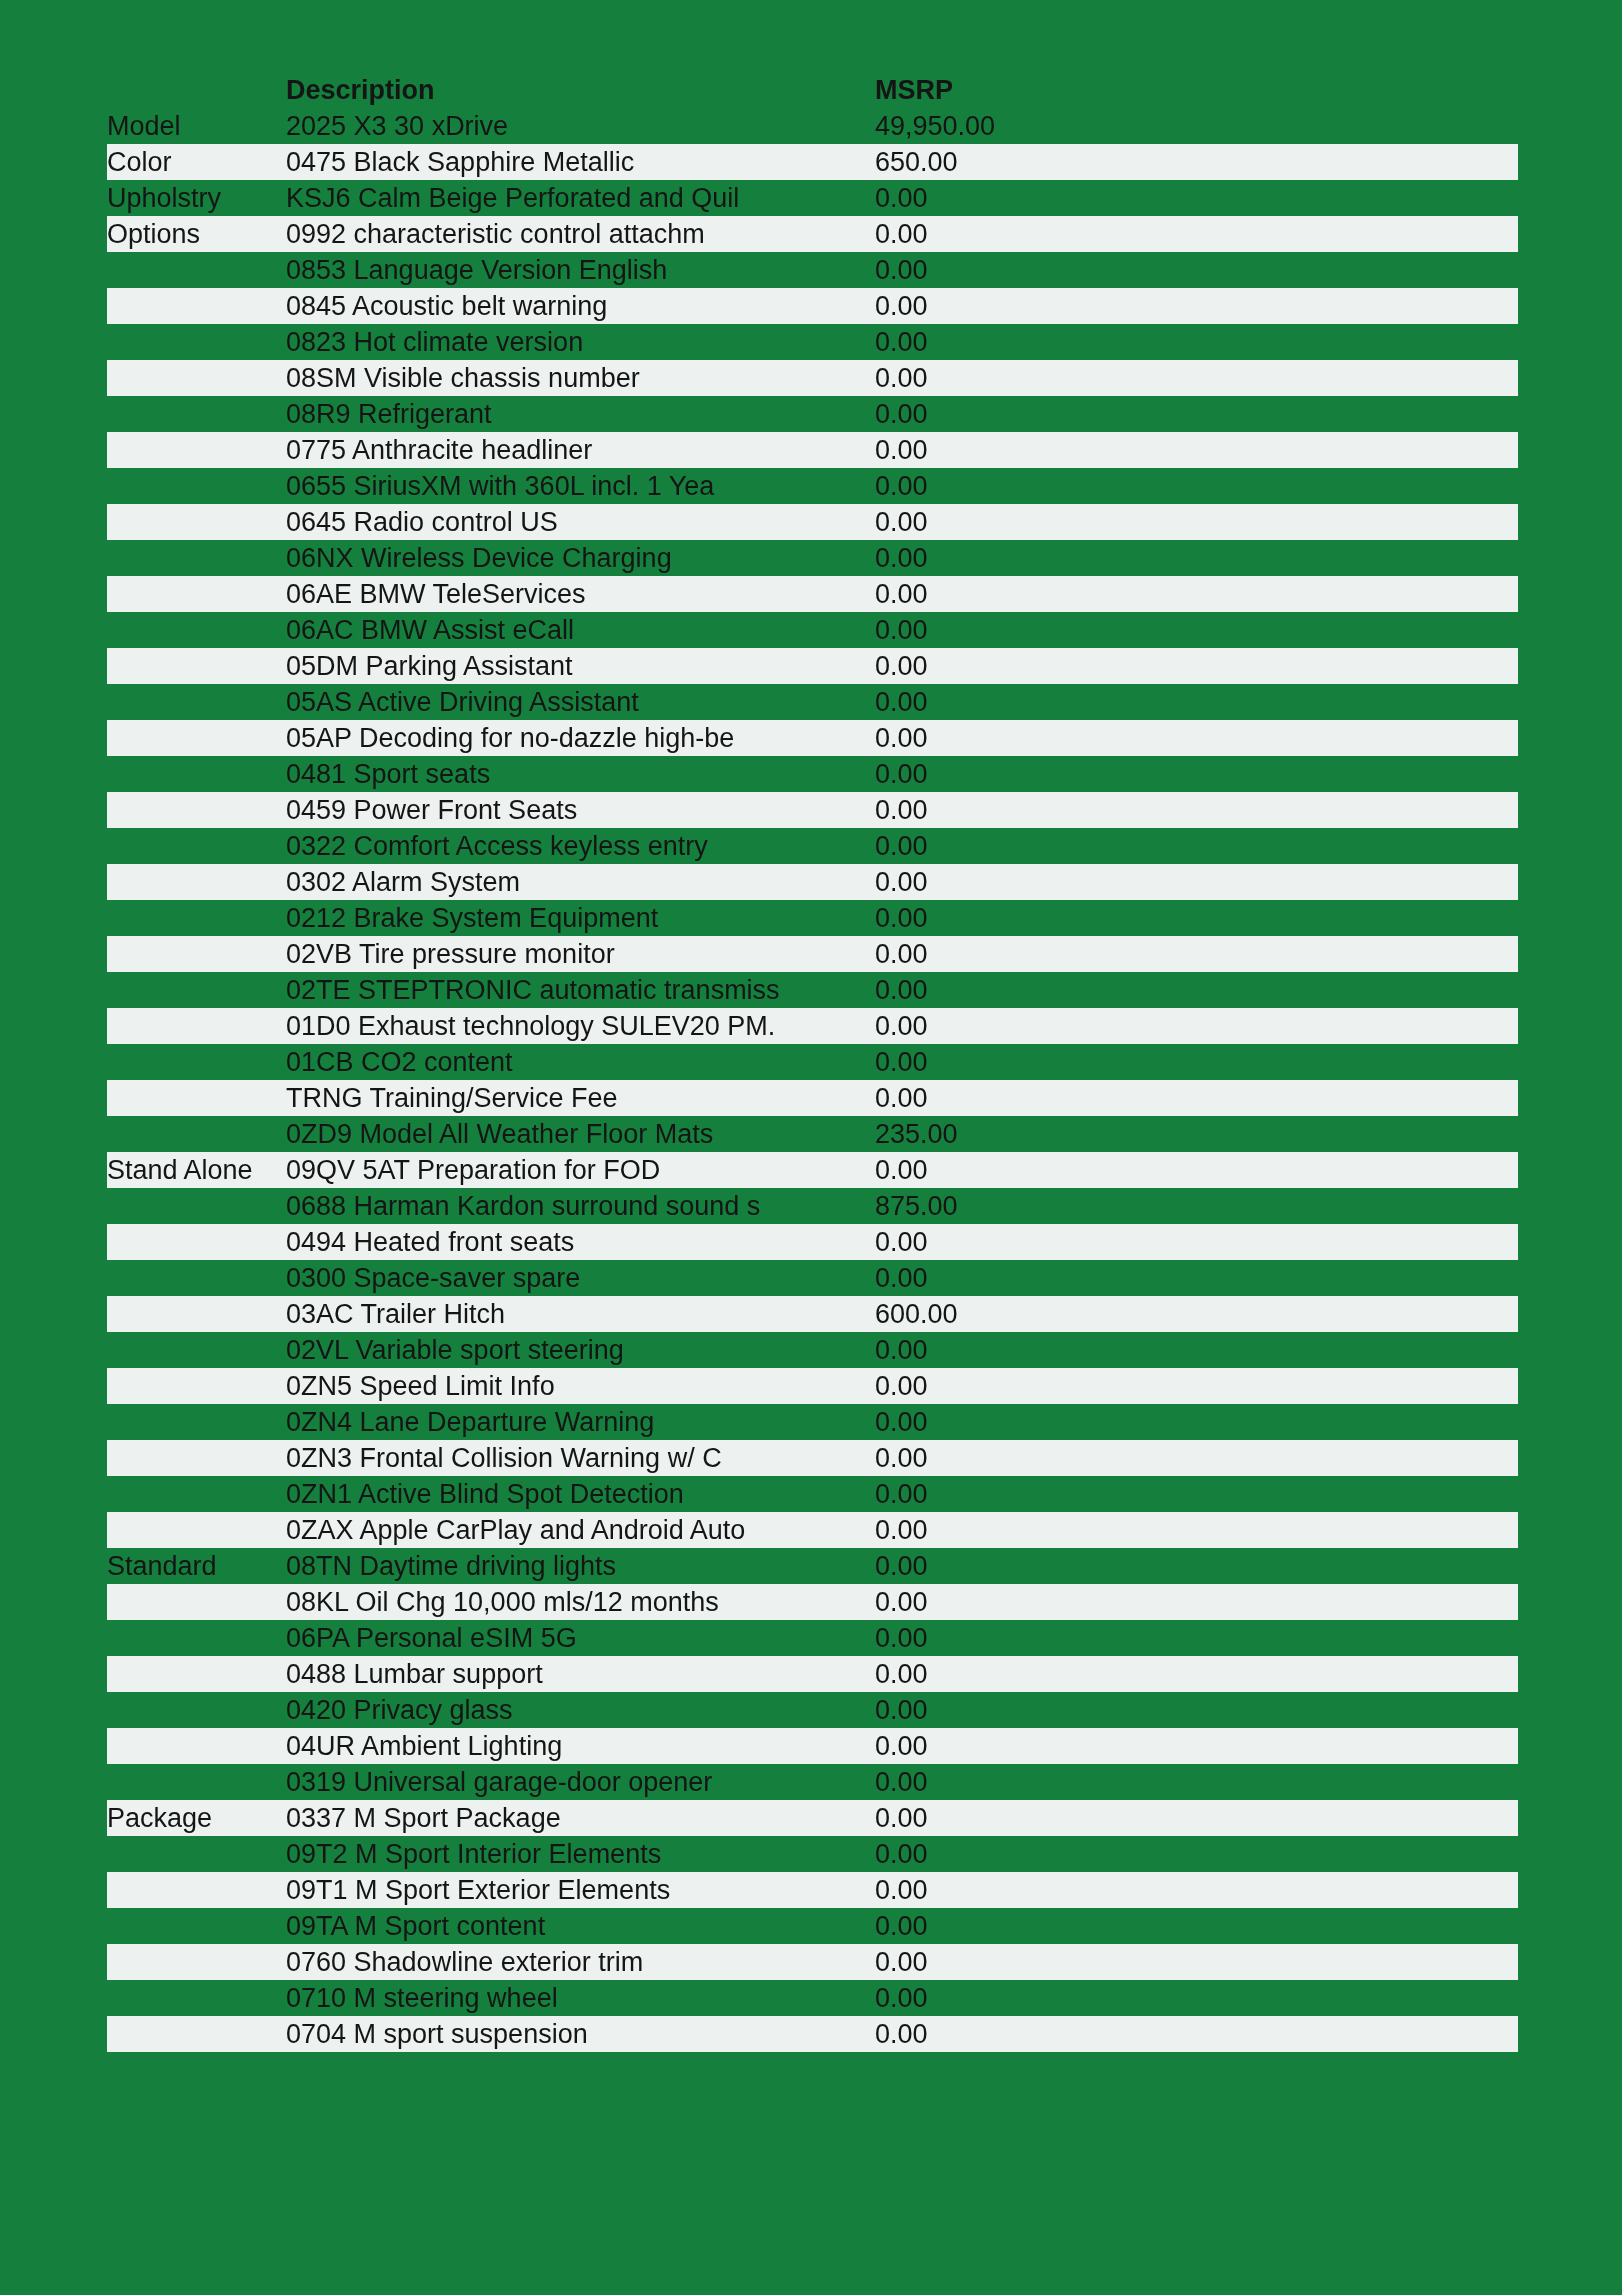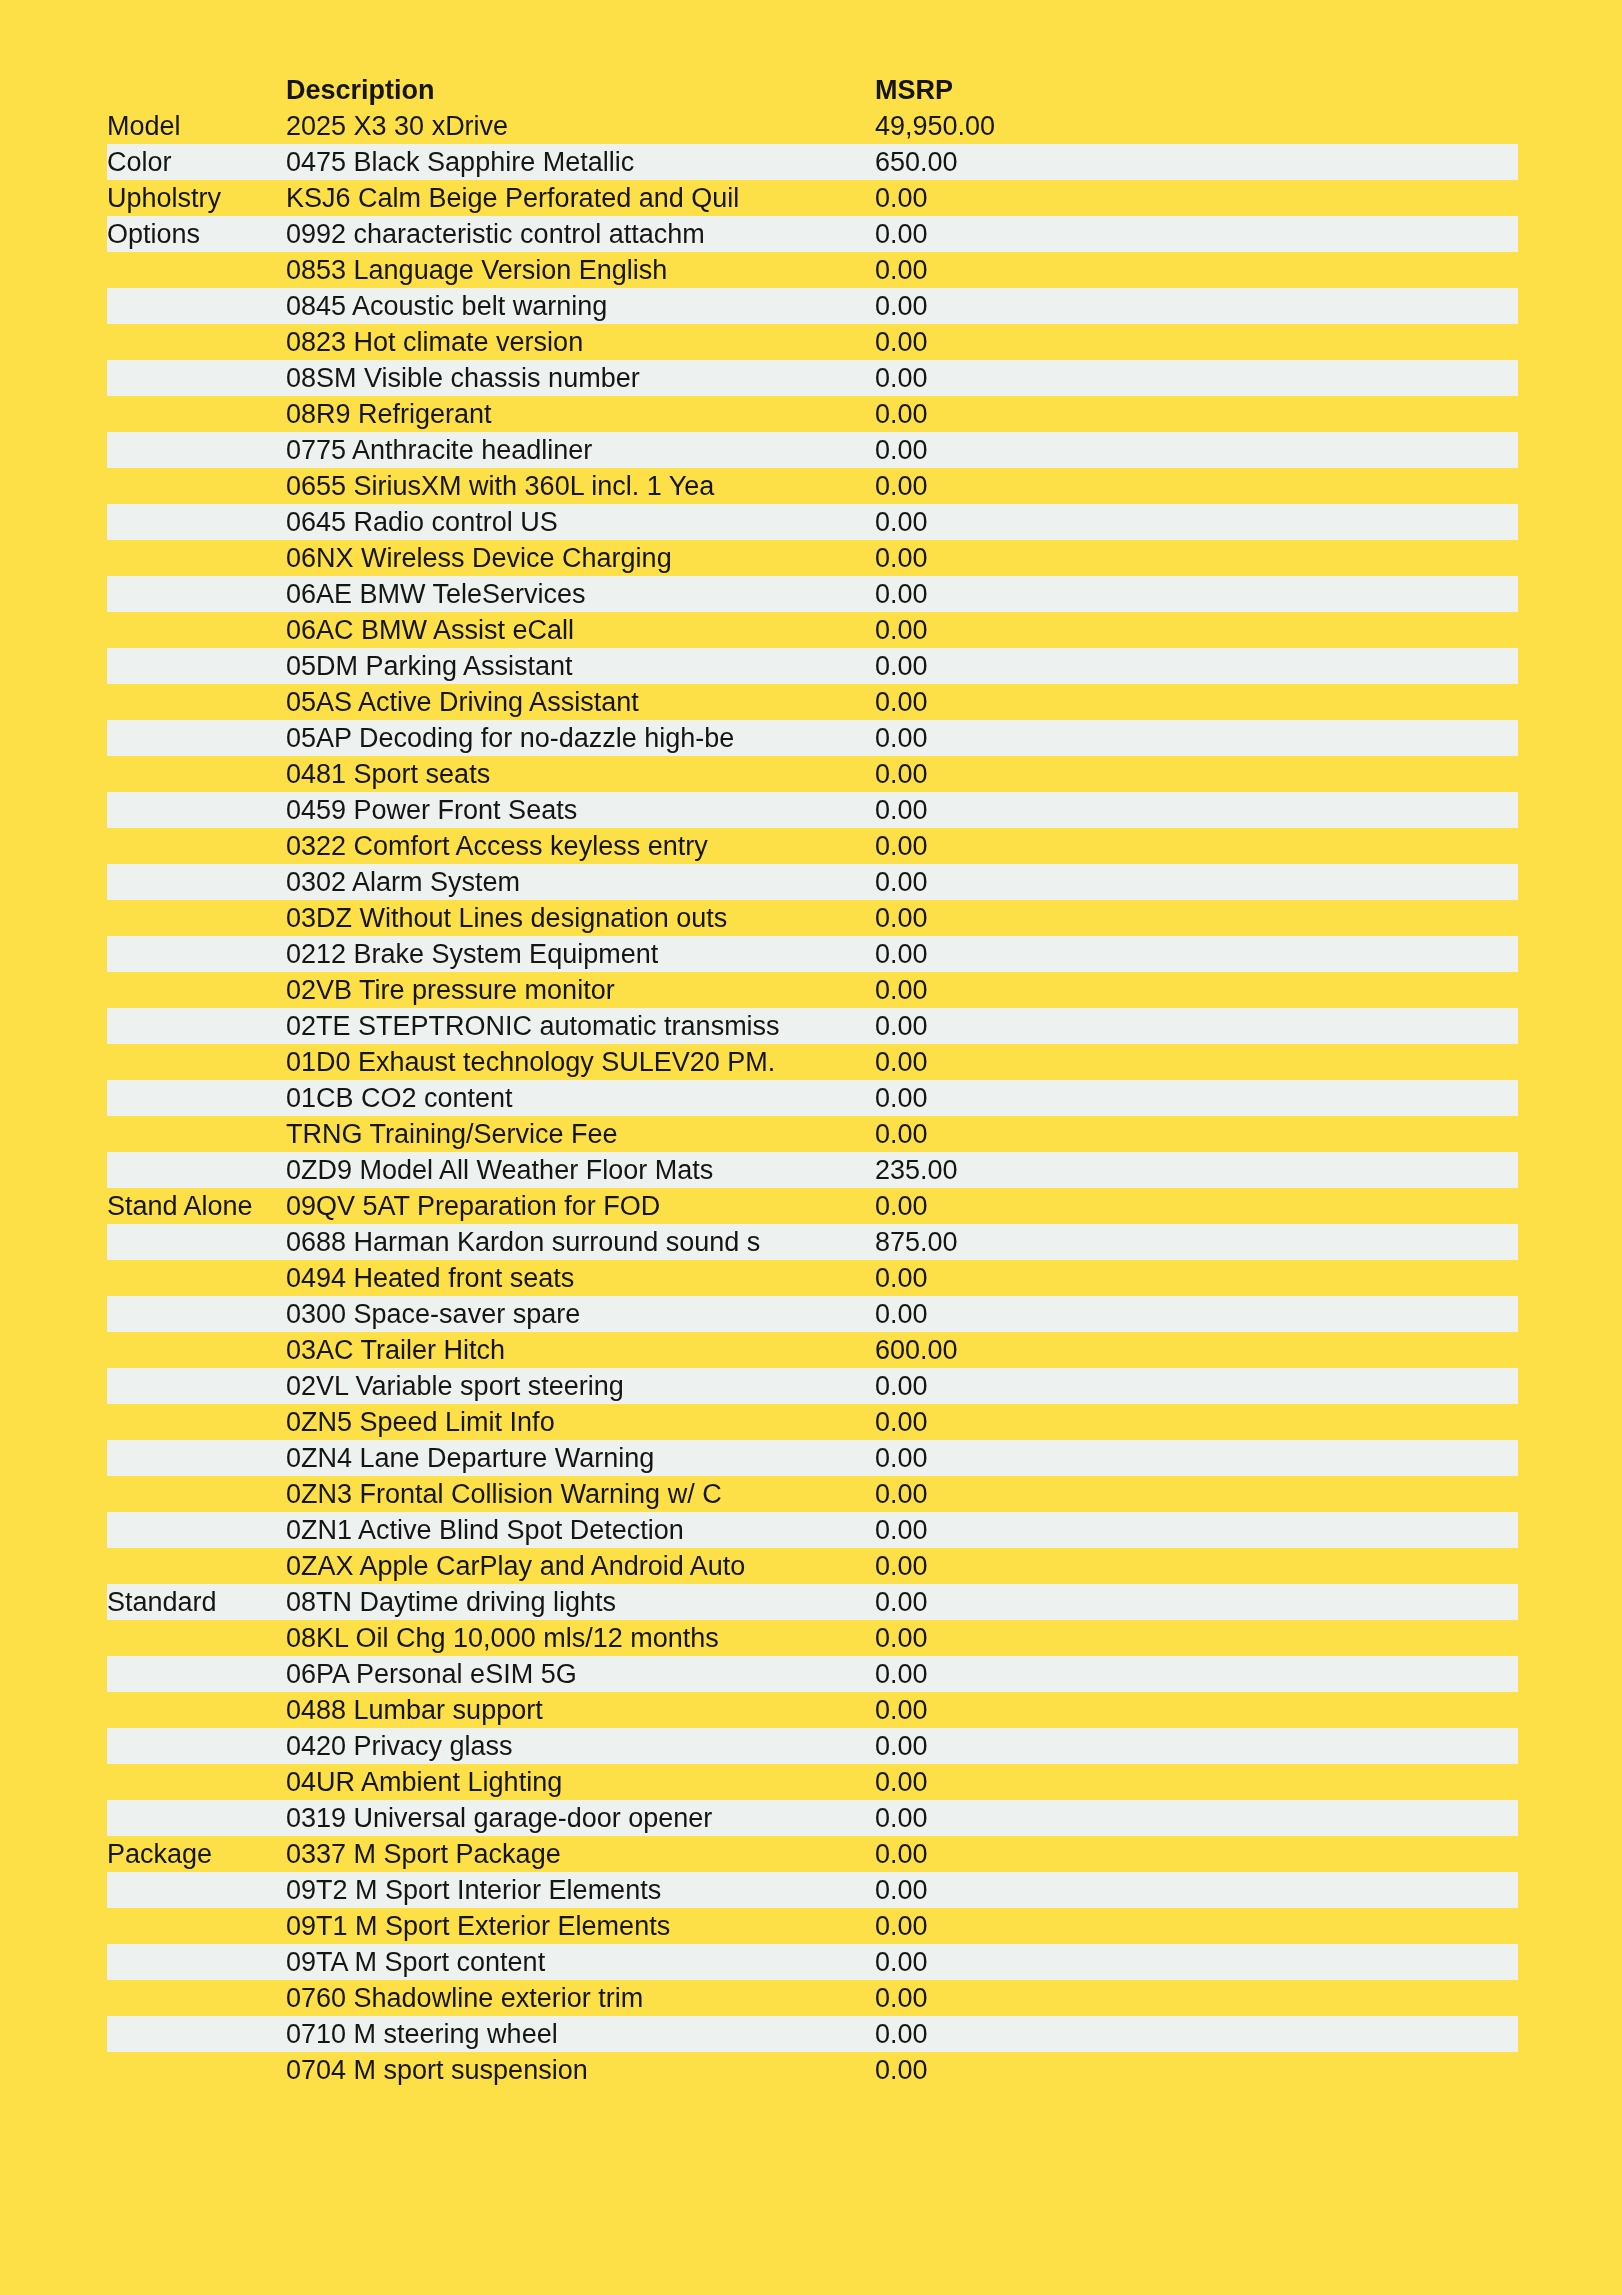"Description" .sheet { background: #fde047 -> #15803d }
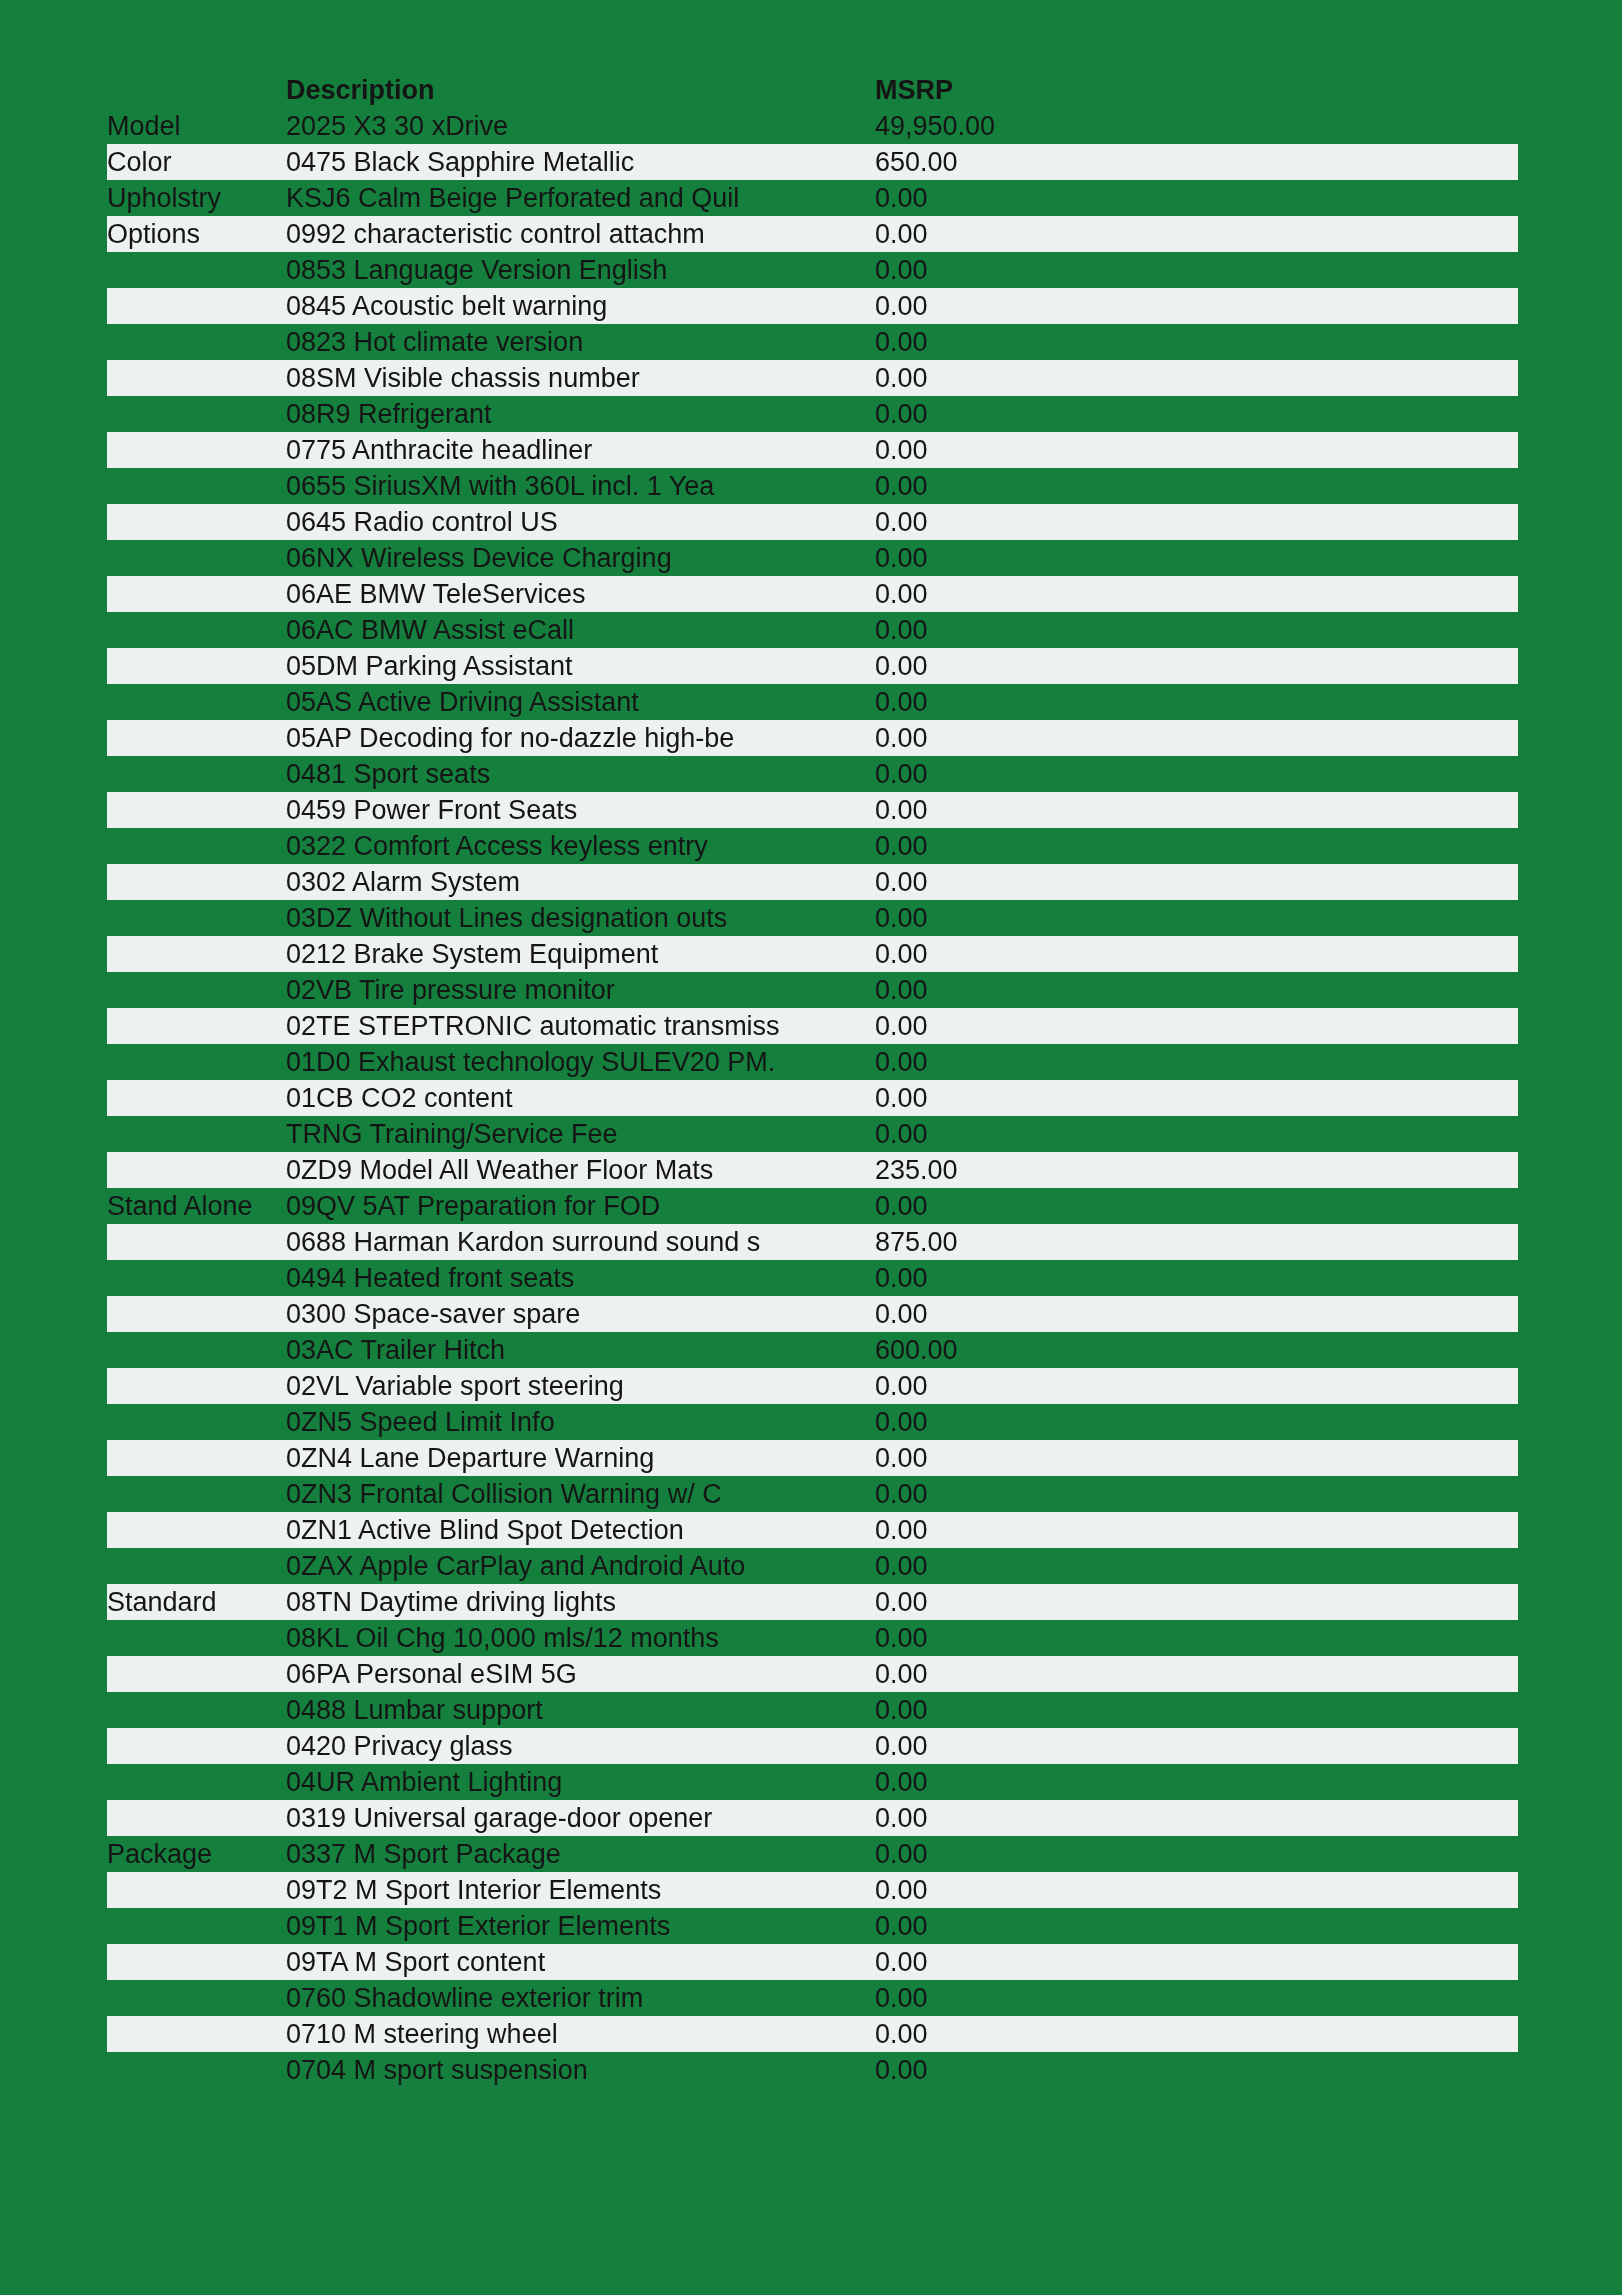"03DZ Without Lines designation outs" tr { html: <tr> <td></td> <td>03DZ Without Lines designation outs</td> <td>0.00</td> <td></td> </tr> -> none }
